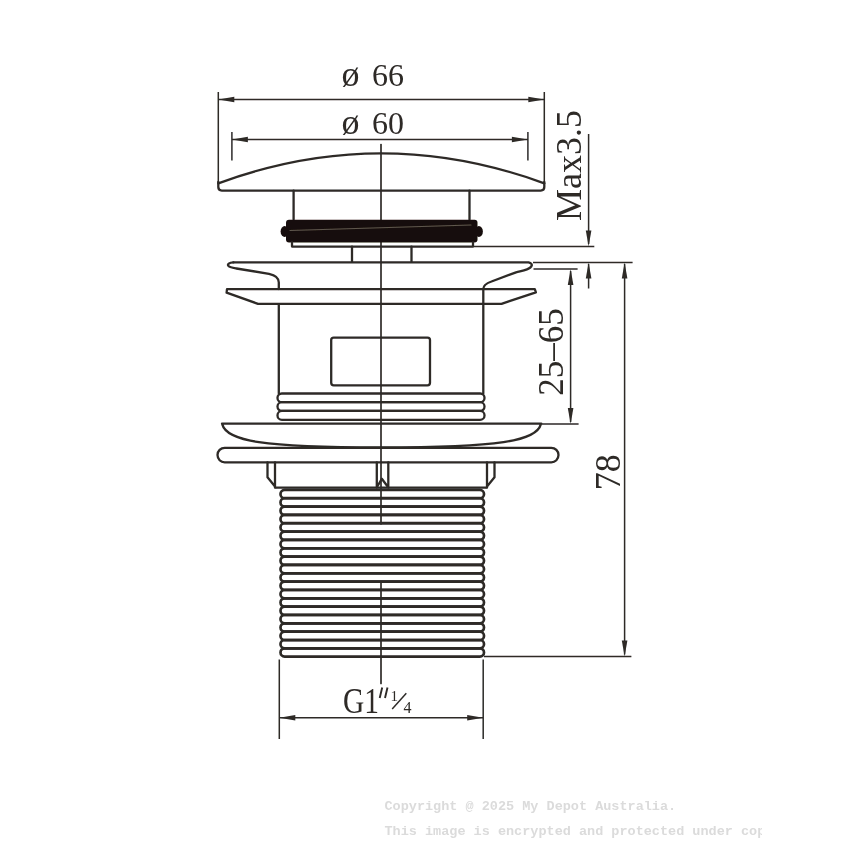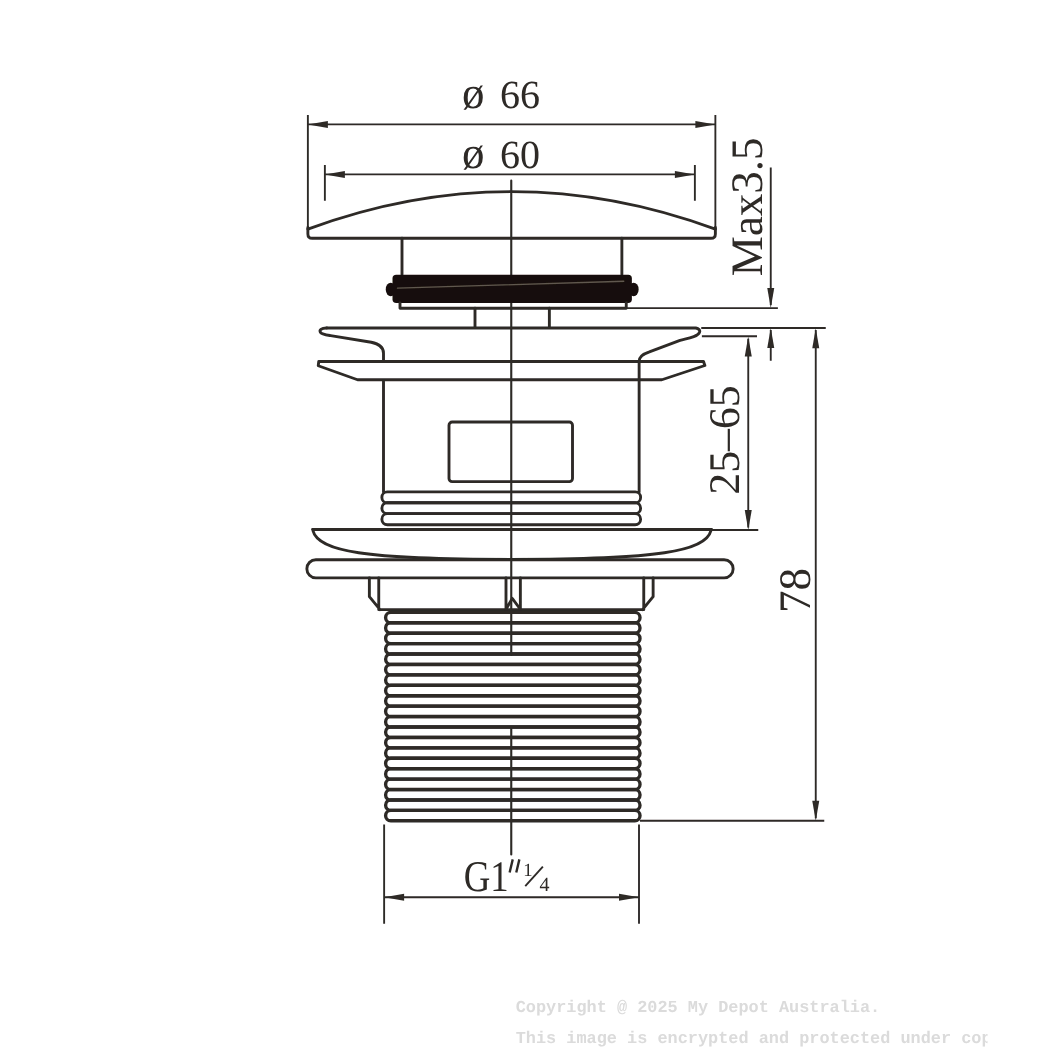"Copyright @ 2025 My Depot" #page { margin-left: 28px -> none }
